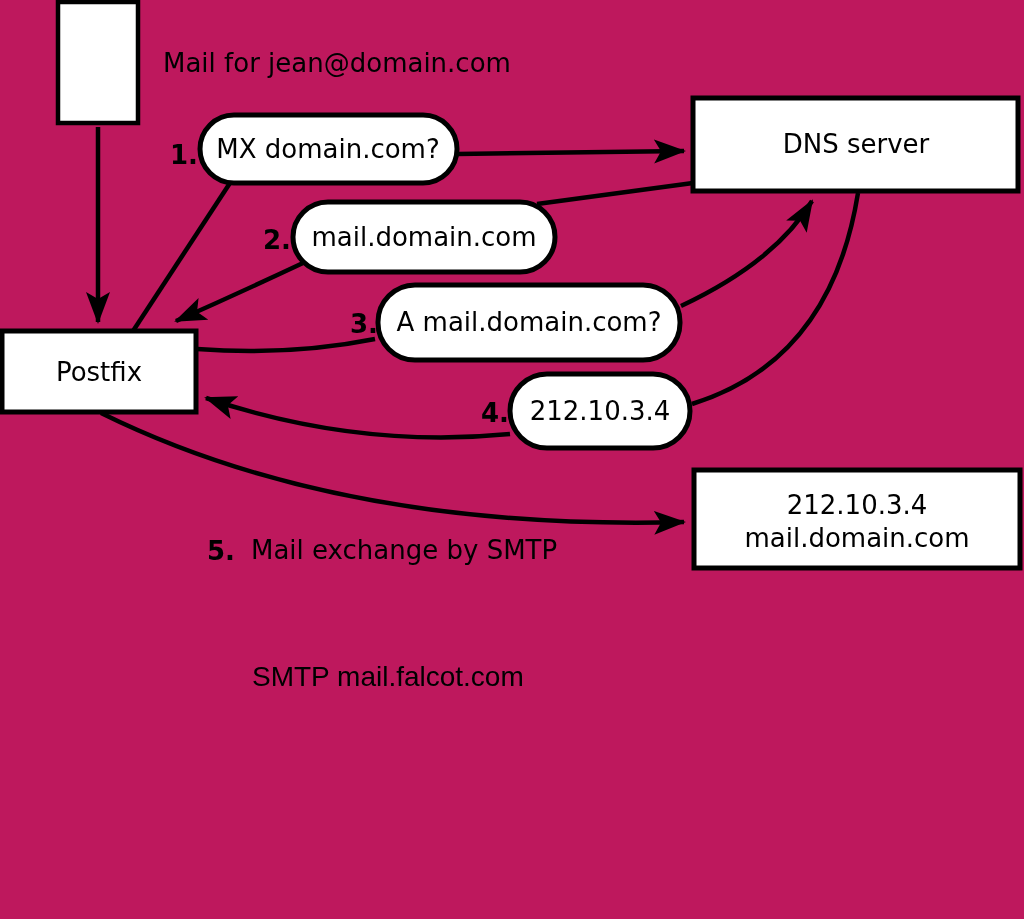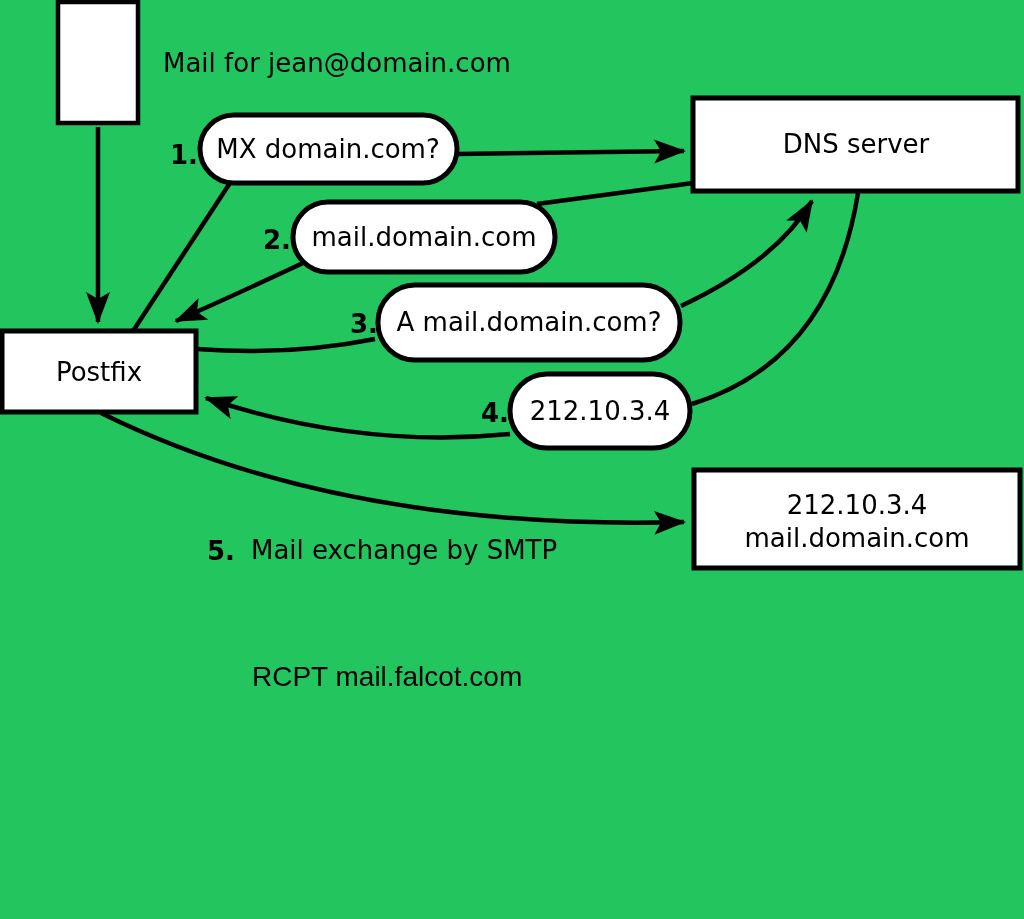"Mail for jean@domain.com" .stage { background: #22c55e -> #be185d }
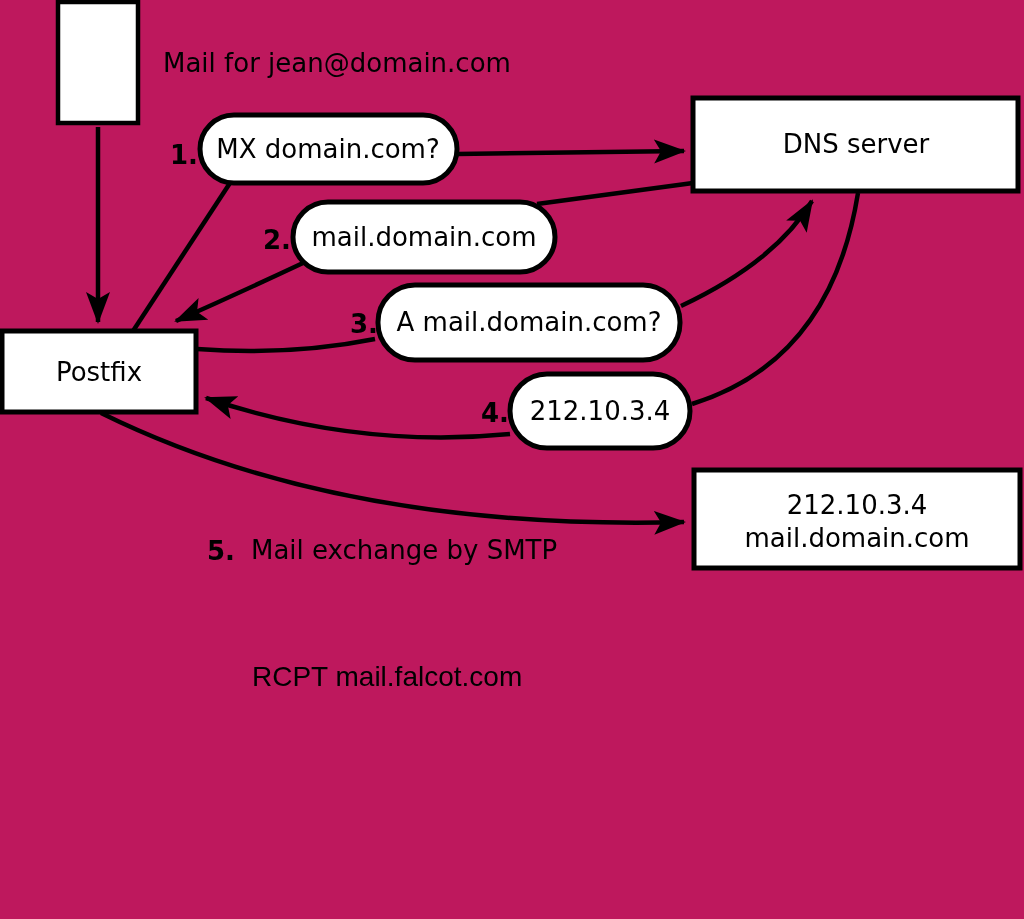"RCPT mail.falcot.com" div.smtp-line { text: RCPT -> SMTP }
